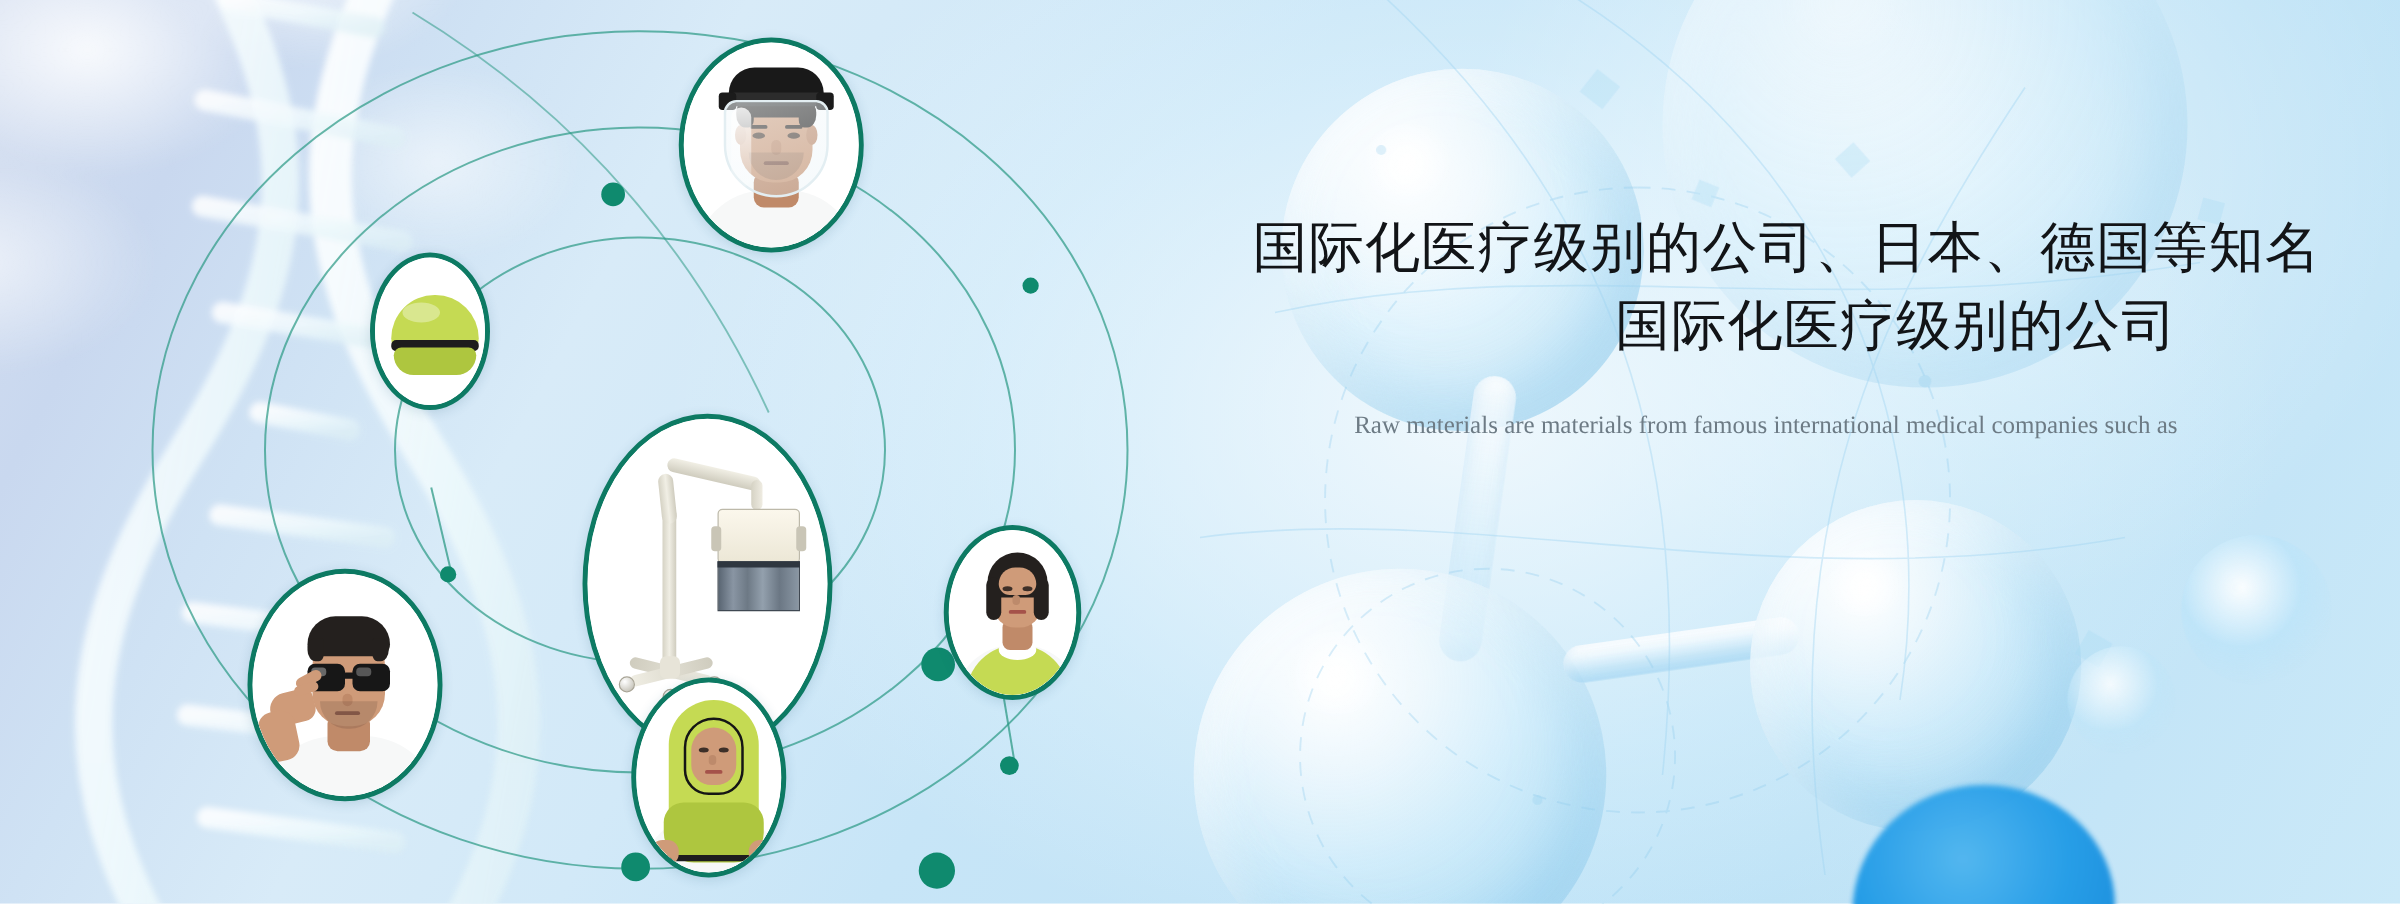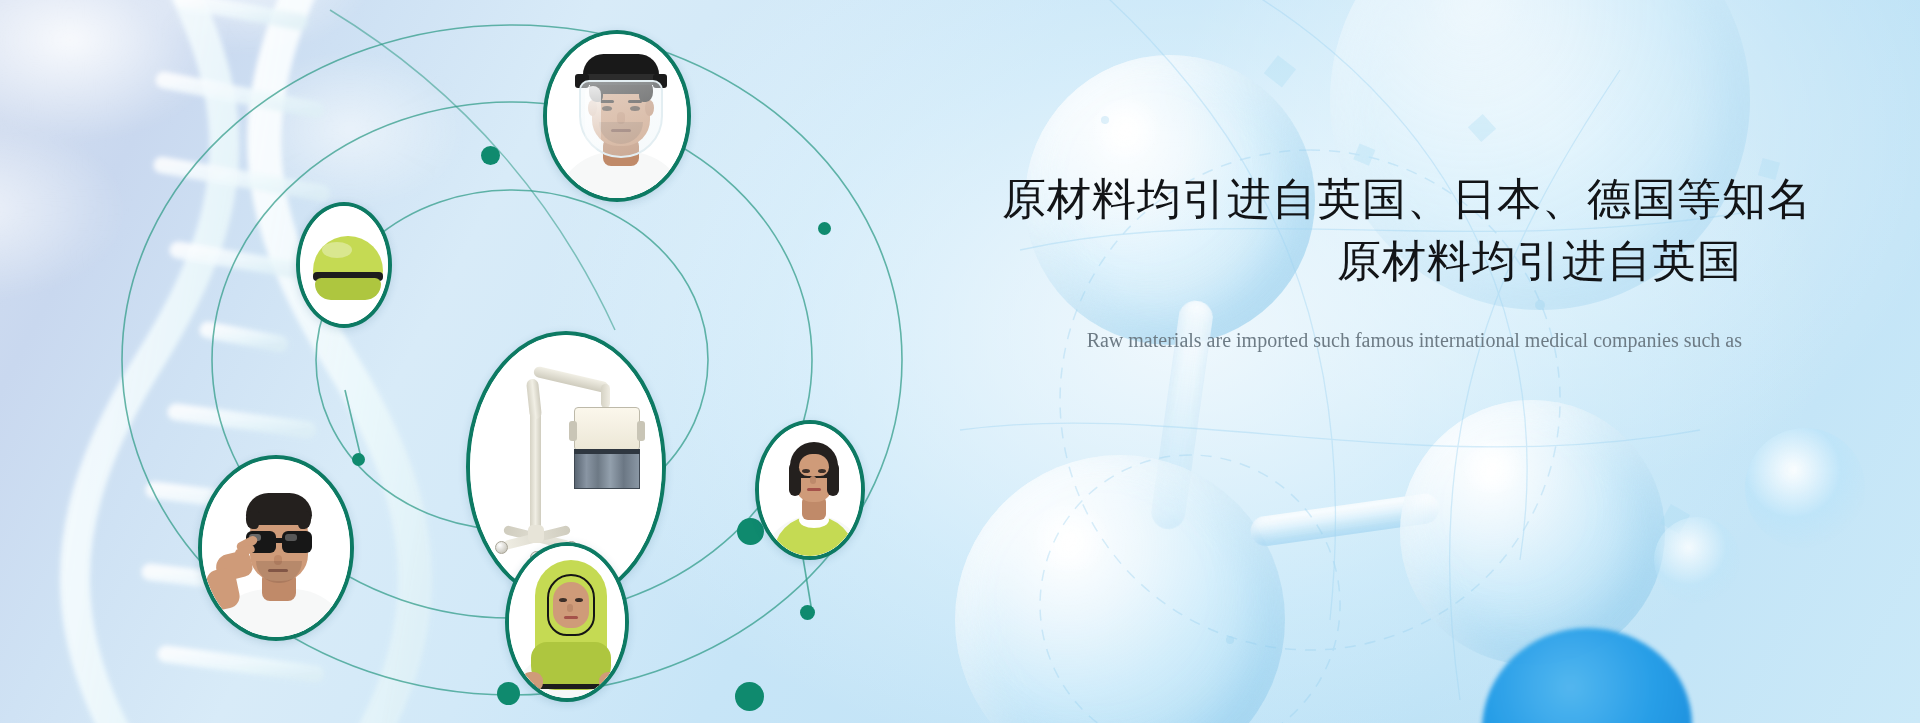"原材料均引进自英国、日本、德国等知名" span.l1 { text: 原材料均引进自英国 -> 国际化医疗级别的公司 }
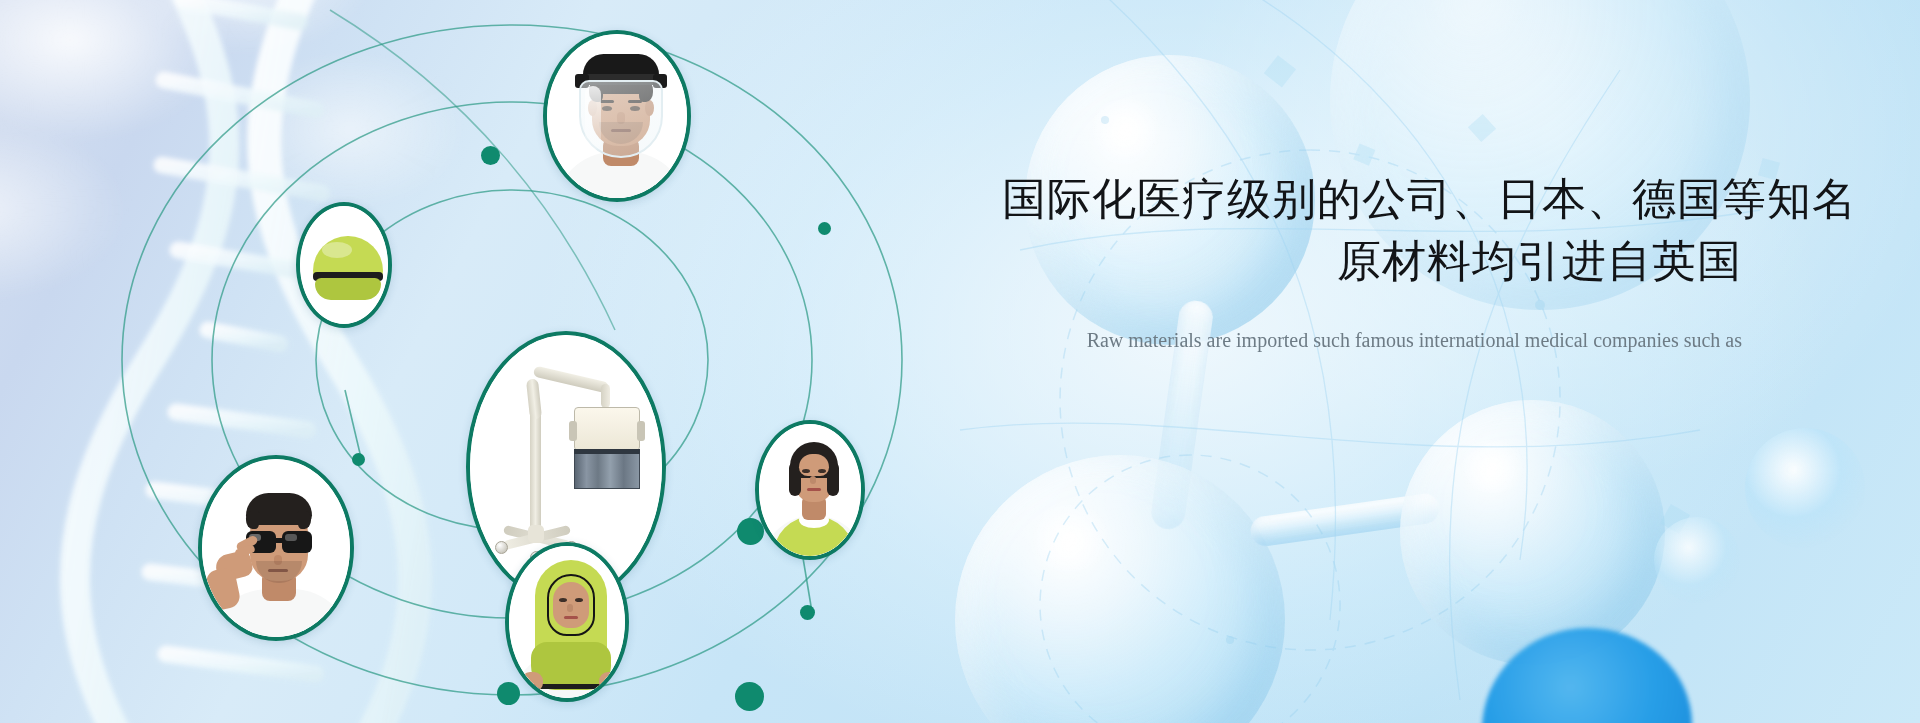"原材料均引进自英国" span.l2 { text: 原材料均引进自英国 -> 国际化医疗级别的公司 }
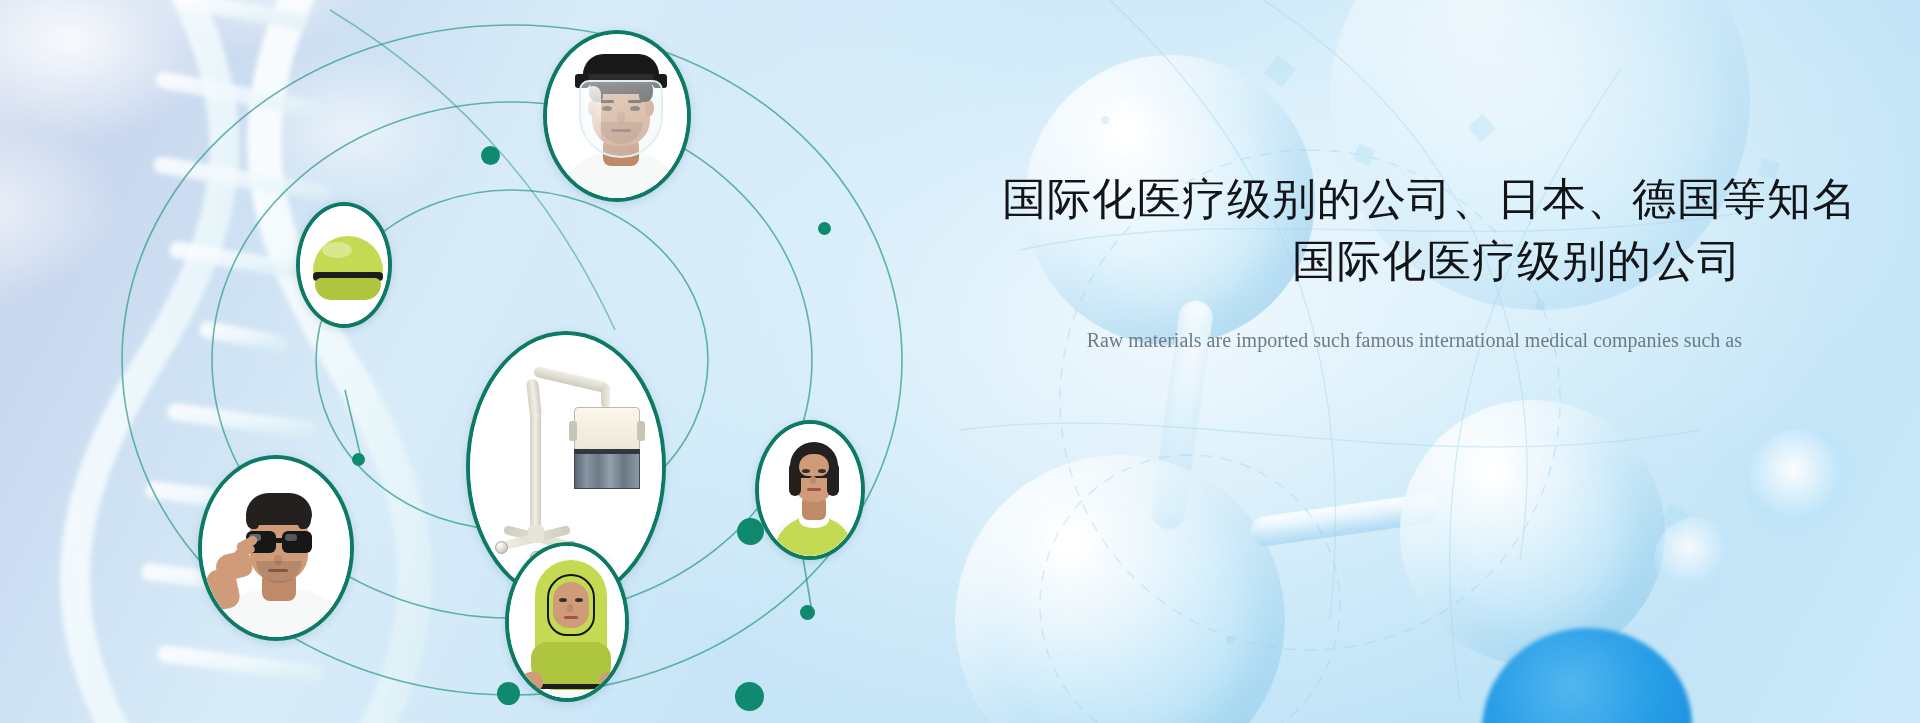"Raw materials are imported such" span.s1 { text: imported such -> materials from }
